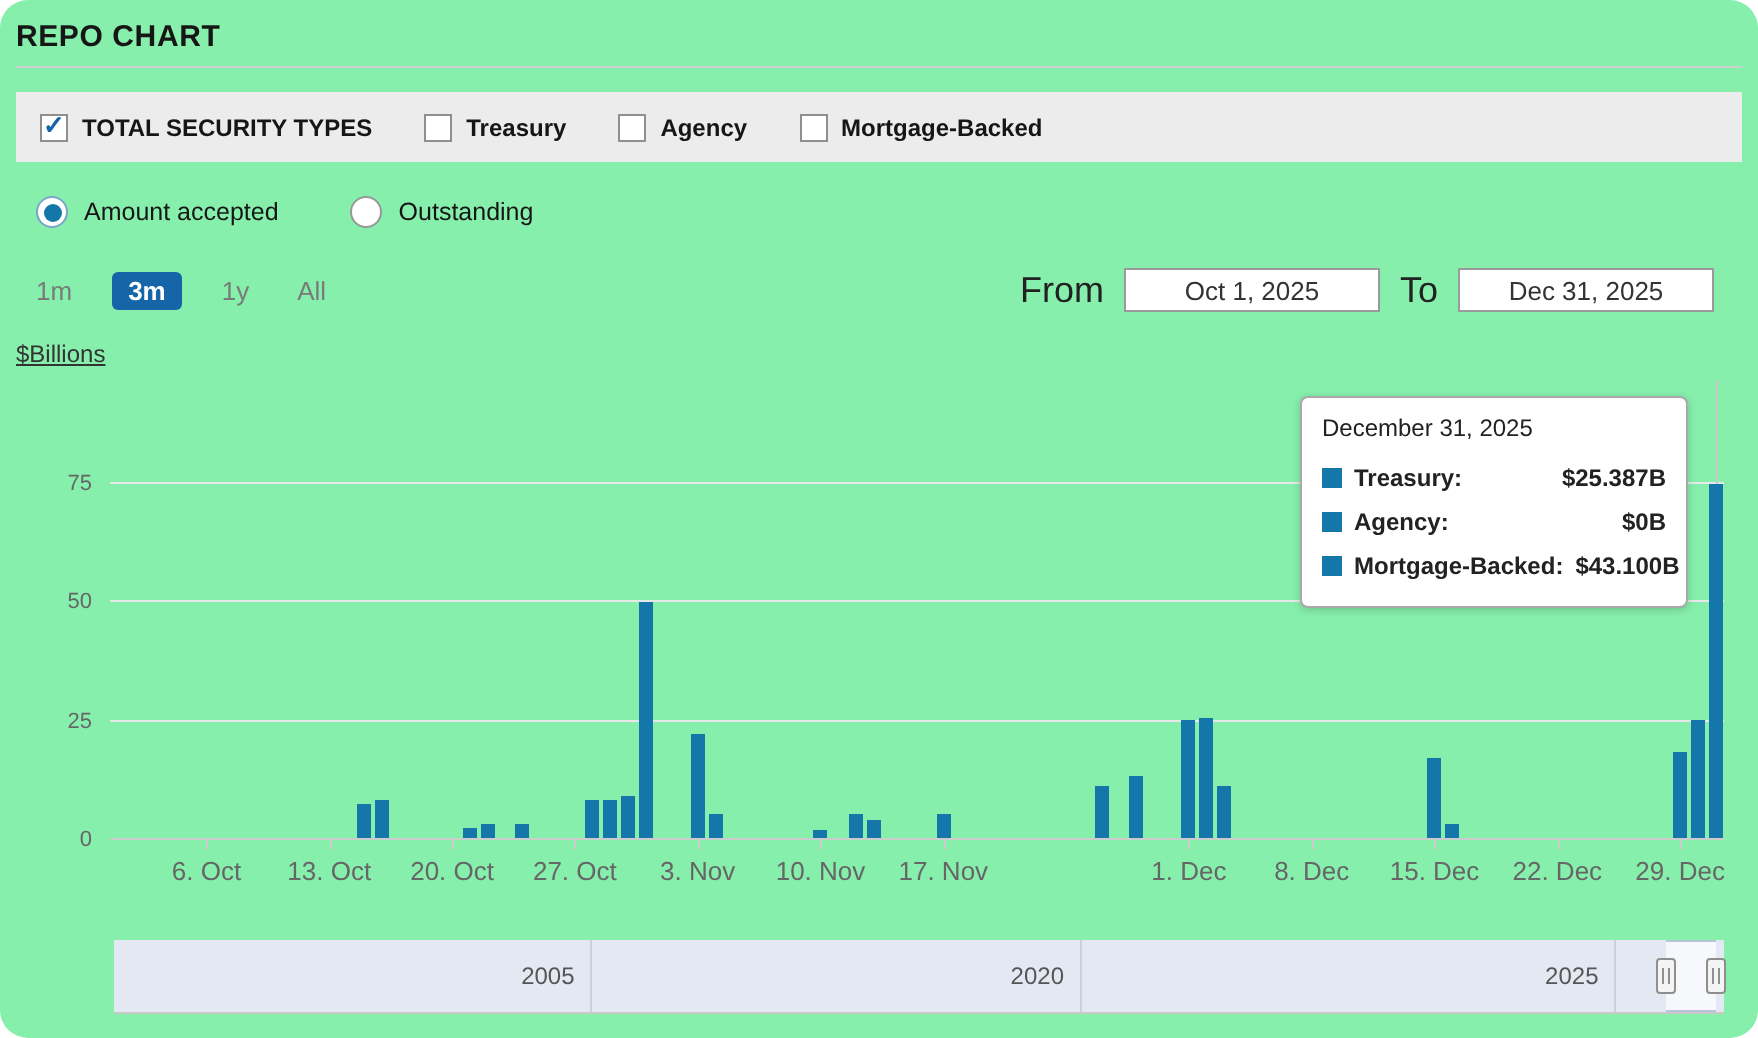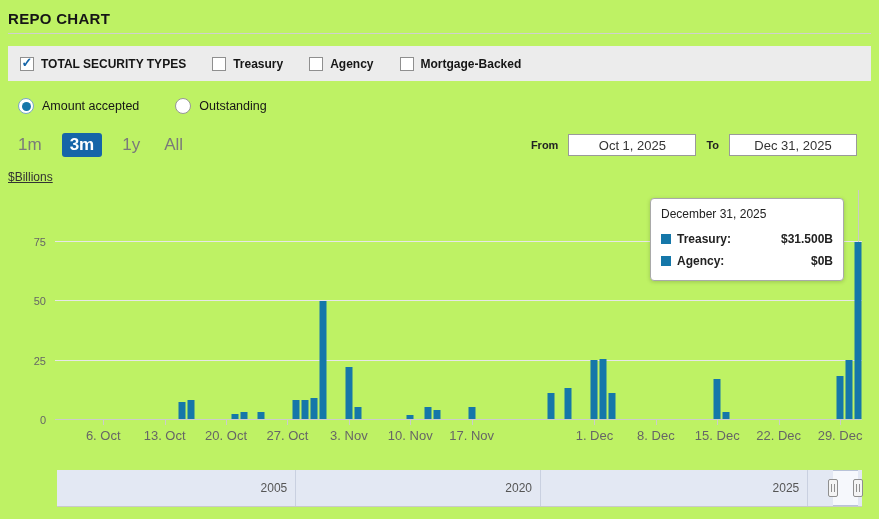"REPO CHART" #app { background: #bef264 -> #86efac; border-radius: none -> 14px }
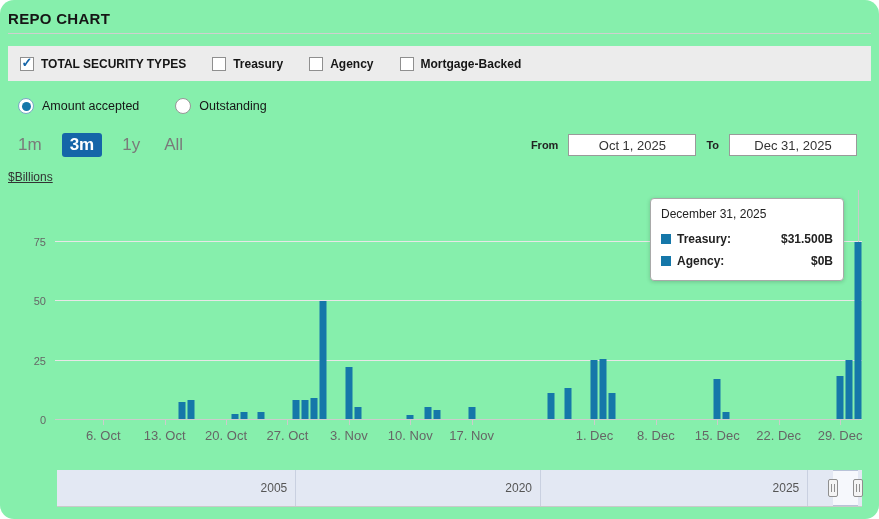"1m" .range-btn { font-size: 17px -> 13px }
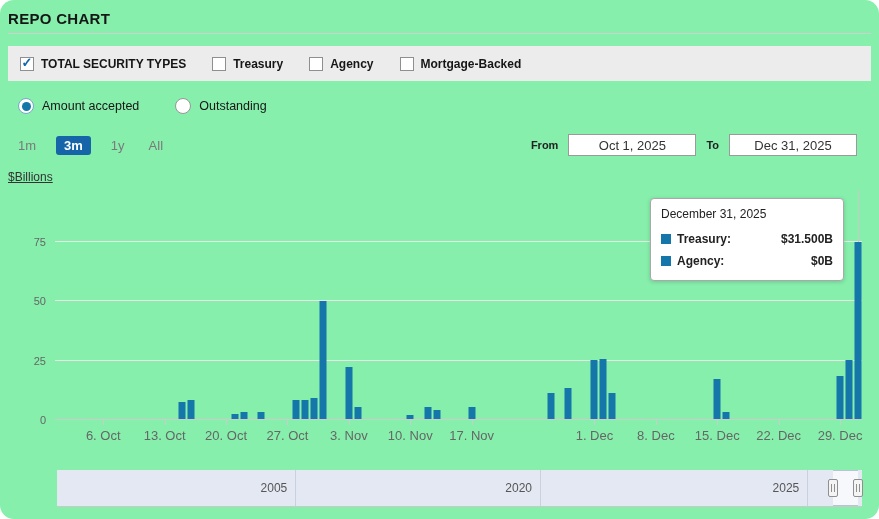"From" .ft-label { font-size: 11px -> 18px; font-weight: bold -> normal }
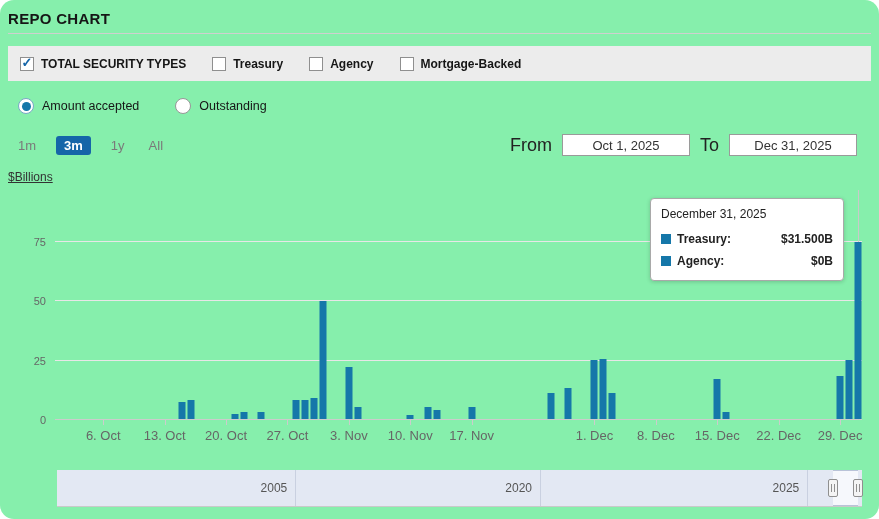"$31.500B" span.tt-val { text: $31.500B -> $25.387B }
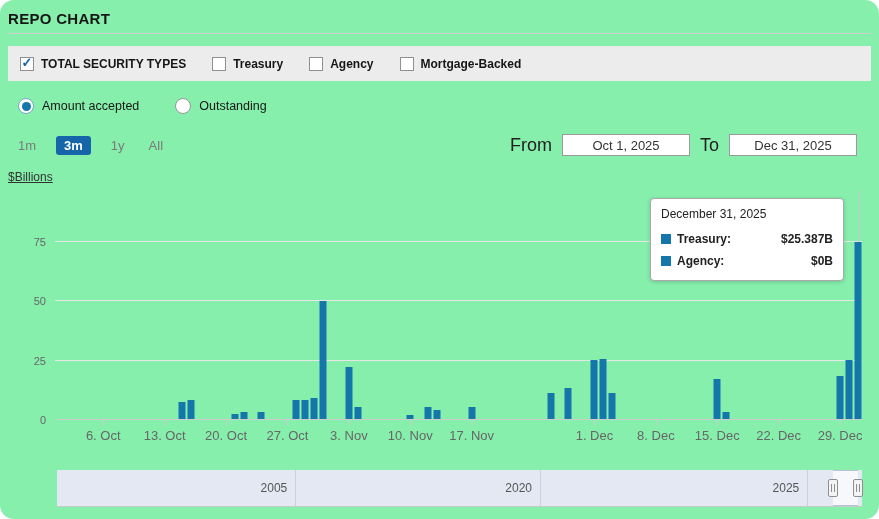"Mortgage-Backed:" div.tt-row { html: none -> <div> <span></span> <span>Mortgage-Backed:</span> <span>$43.100B</span> </div> }
